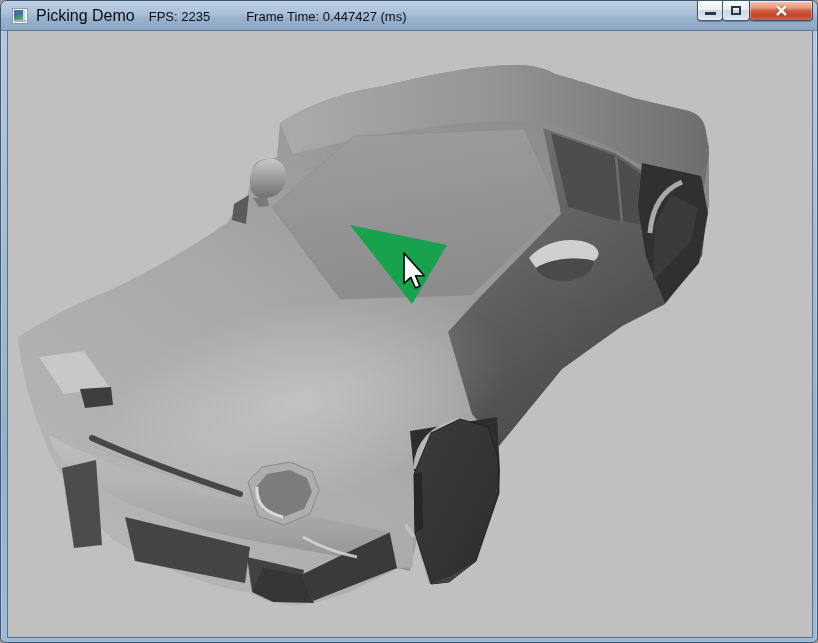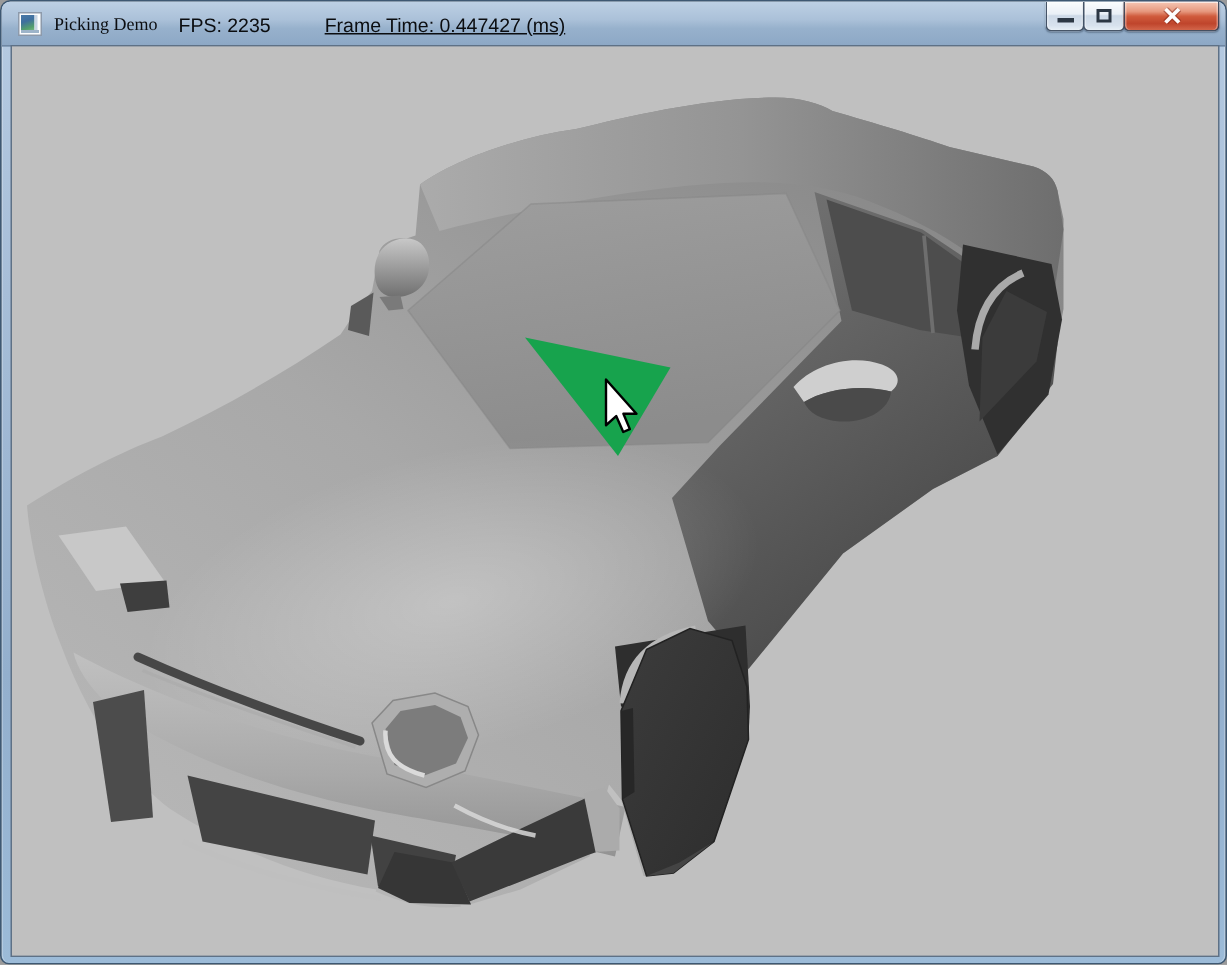"Picking Demo" .title-text { font-family: Liberation Serif, serif -> none; font-size: 12px -> 16px }
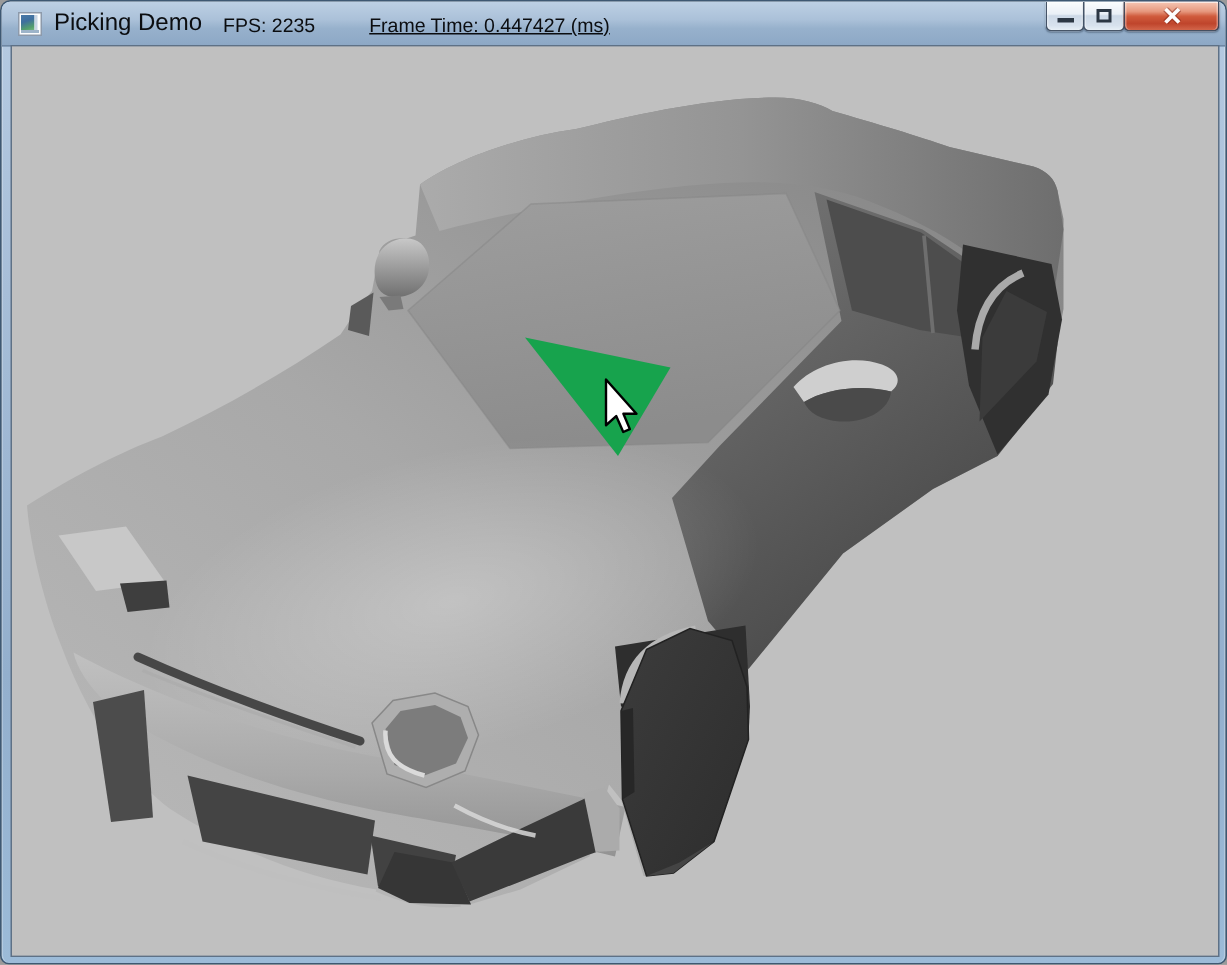"Frame Time: 0.447427 (ms)" .stat.ft { text-decoration: underline -> none }
